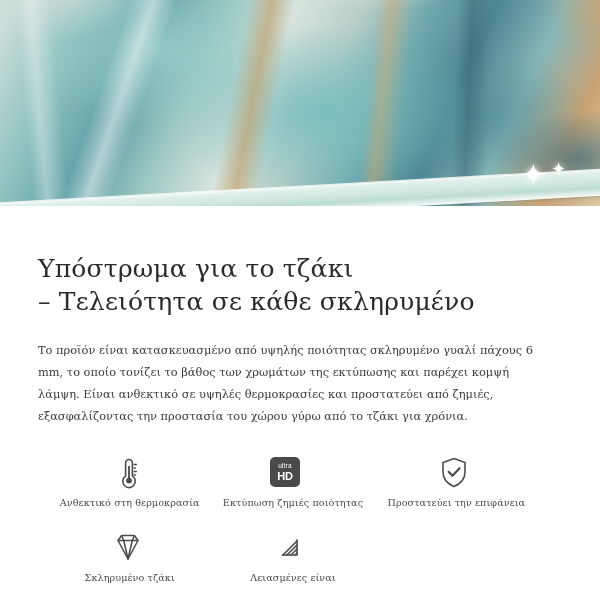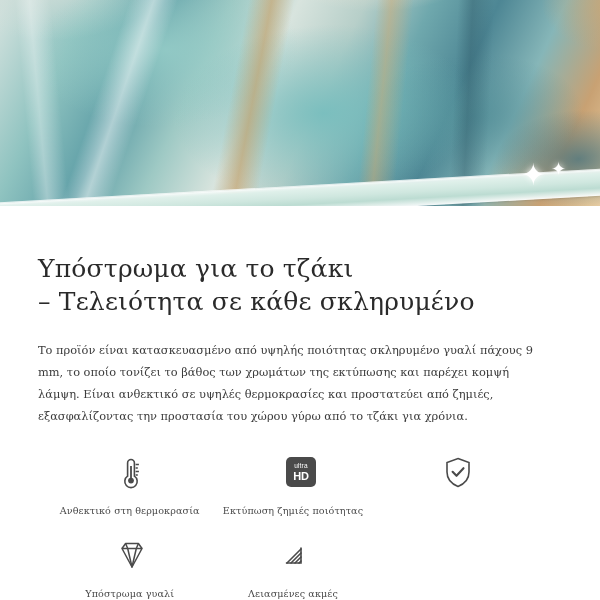"Το προϊόν είναι κατασκευασμένο από" p.body-copy { text: 9 -> 6 }
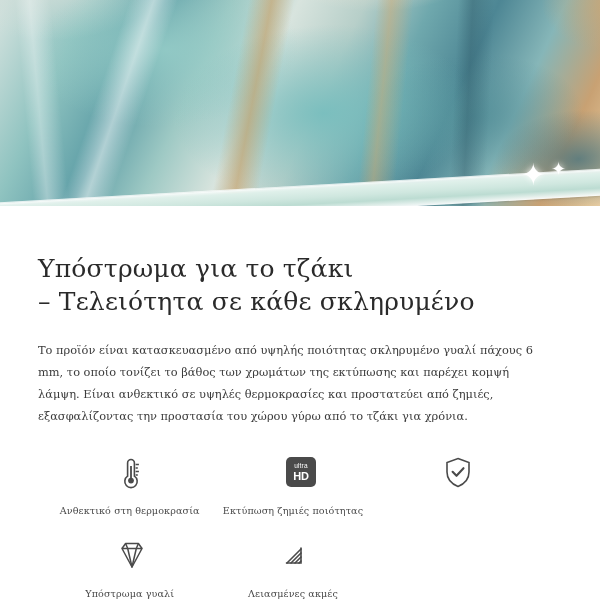"HD" .feature-icon { justify-content: flex-end -> flex-start }
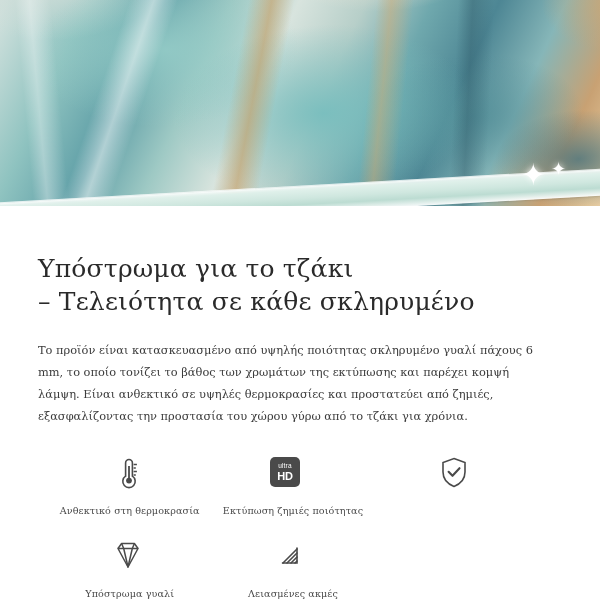"Ανθεκτικό στη θερμοκρασία" .feature-label { margin-top: 10px -> 2px }
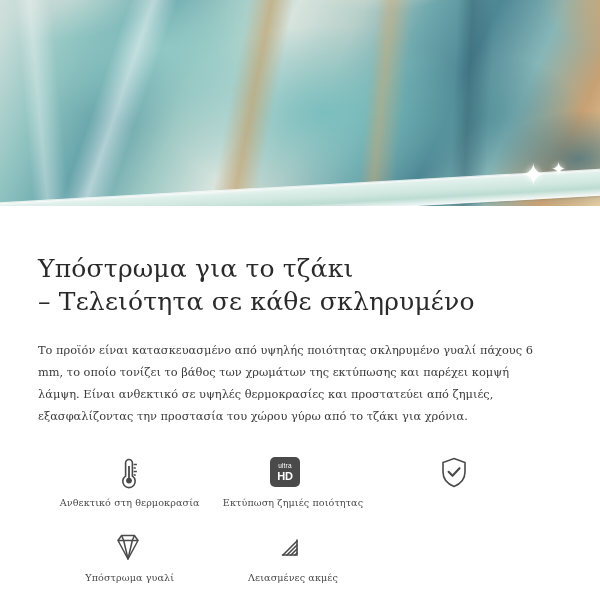"Προστατεύει την επιφάνεια" div.feature-label { html: none -> <div>Προστατεύει την επιφάνεια</div> }
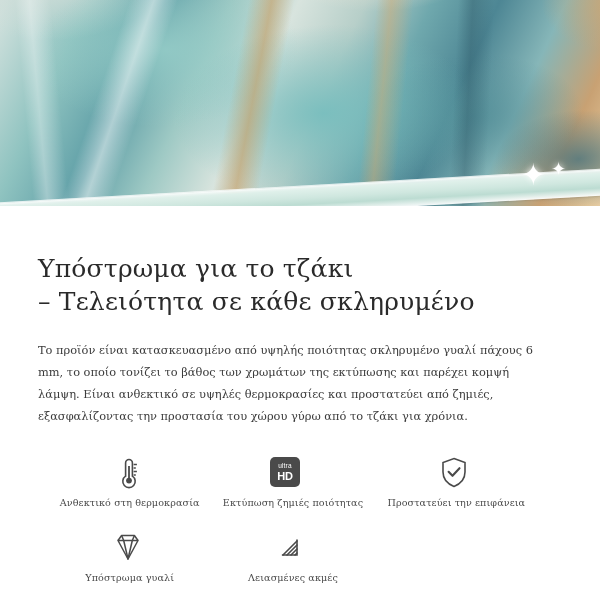"Υπόστρωμα γυαλί" div.feature-label { text: Υπόστρωμα γυαλί -> Σκληρυμένο τζάκι }
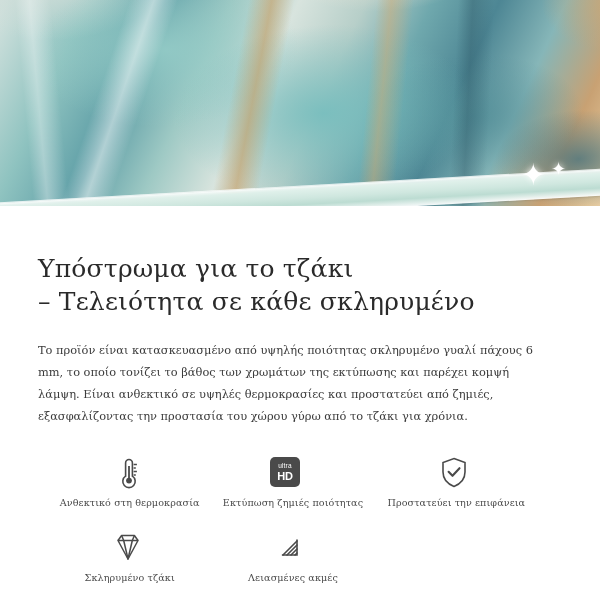"Λειασμένες ακμές" div.feature-label { text: ακμές -> είναι }
